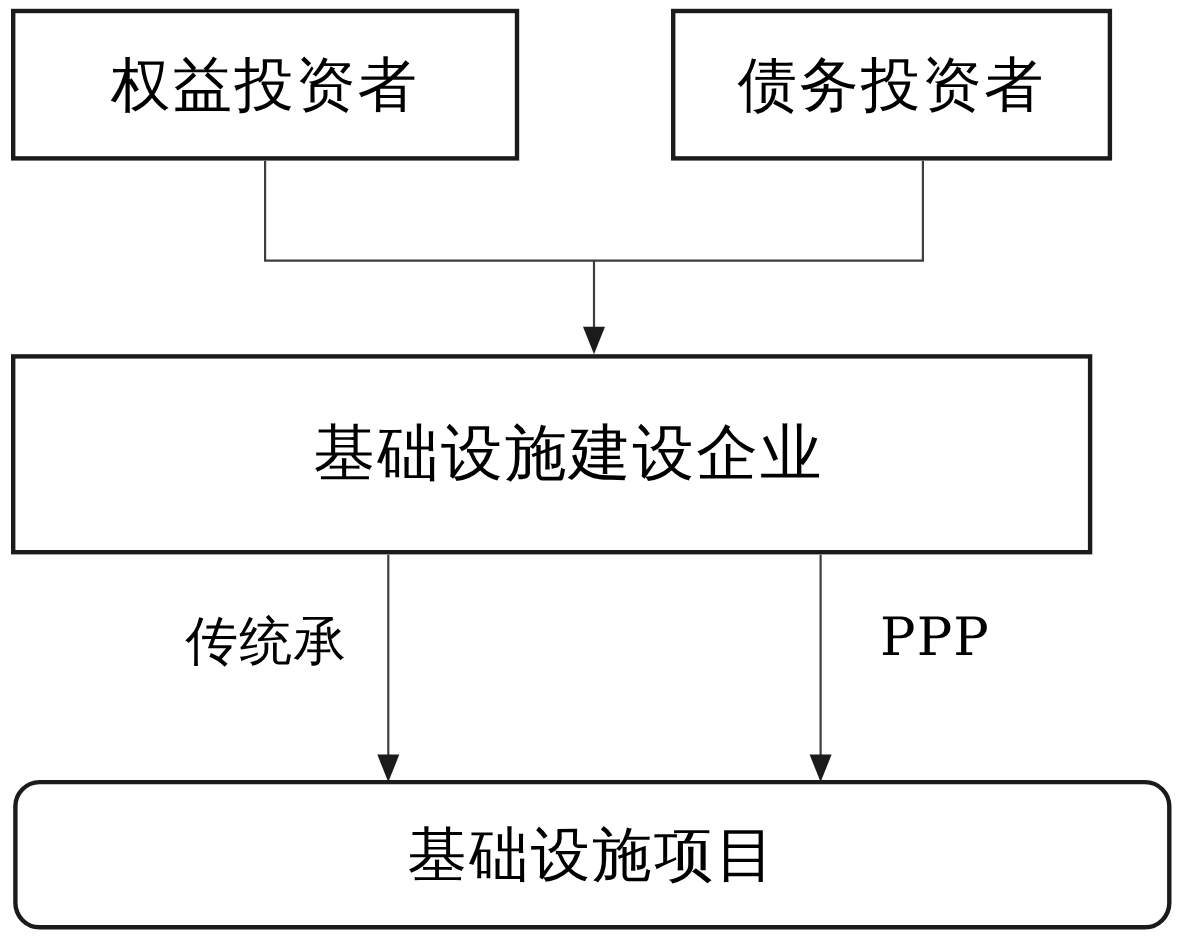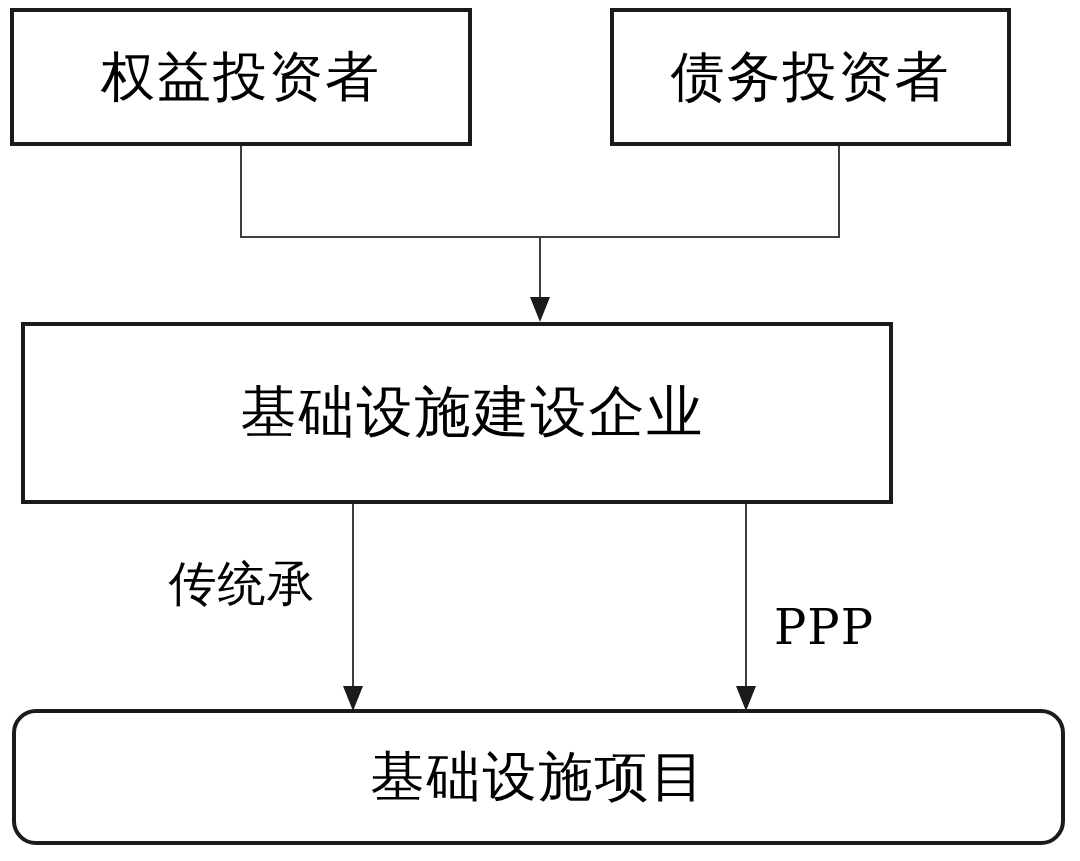"基础设施建设企业" .node-enterprise { left: 21px -> 10px; width: 872px -> 983px }
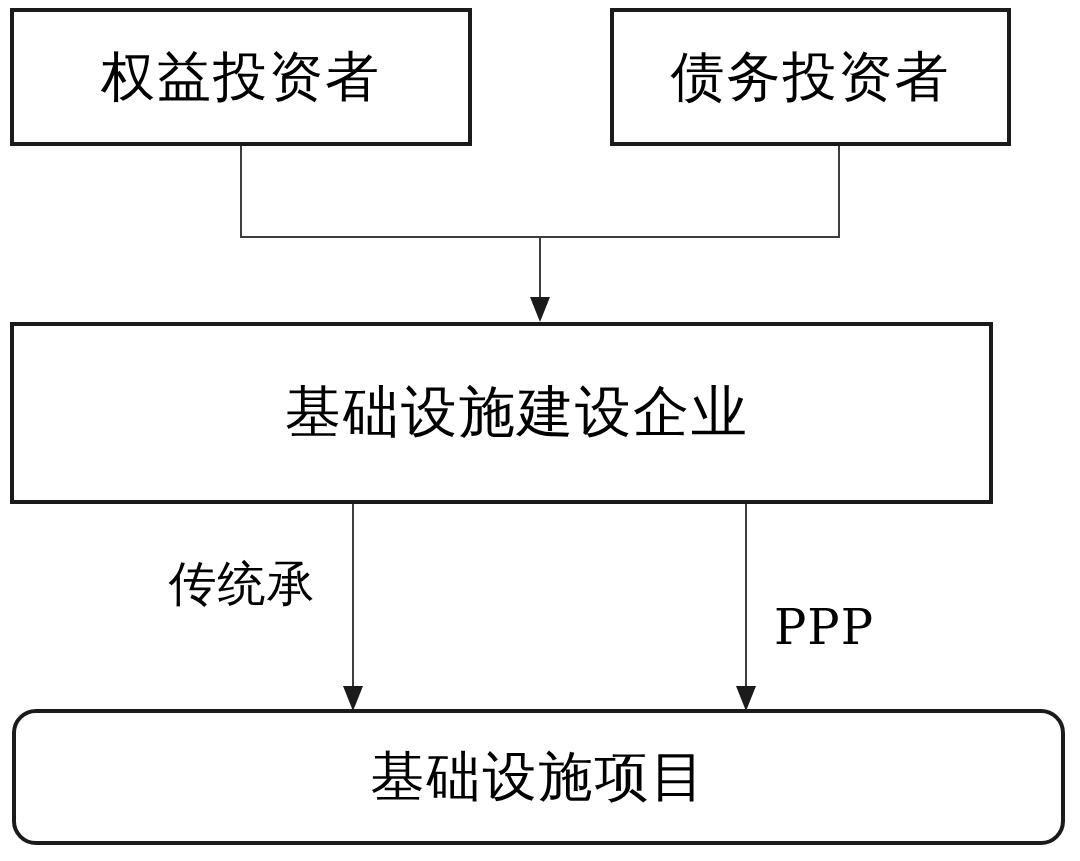"PPP" .edge-label-right { left: 724px -> 750px; margin-top: 48px -> none }
